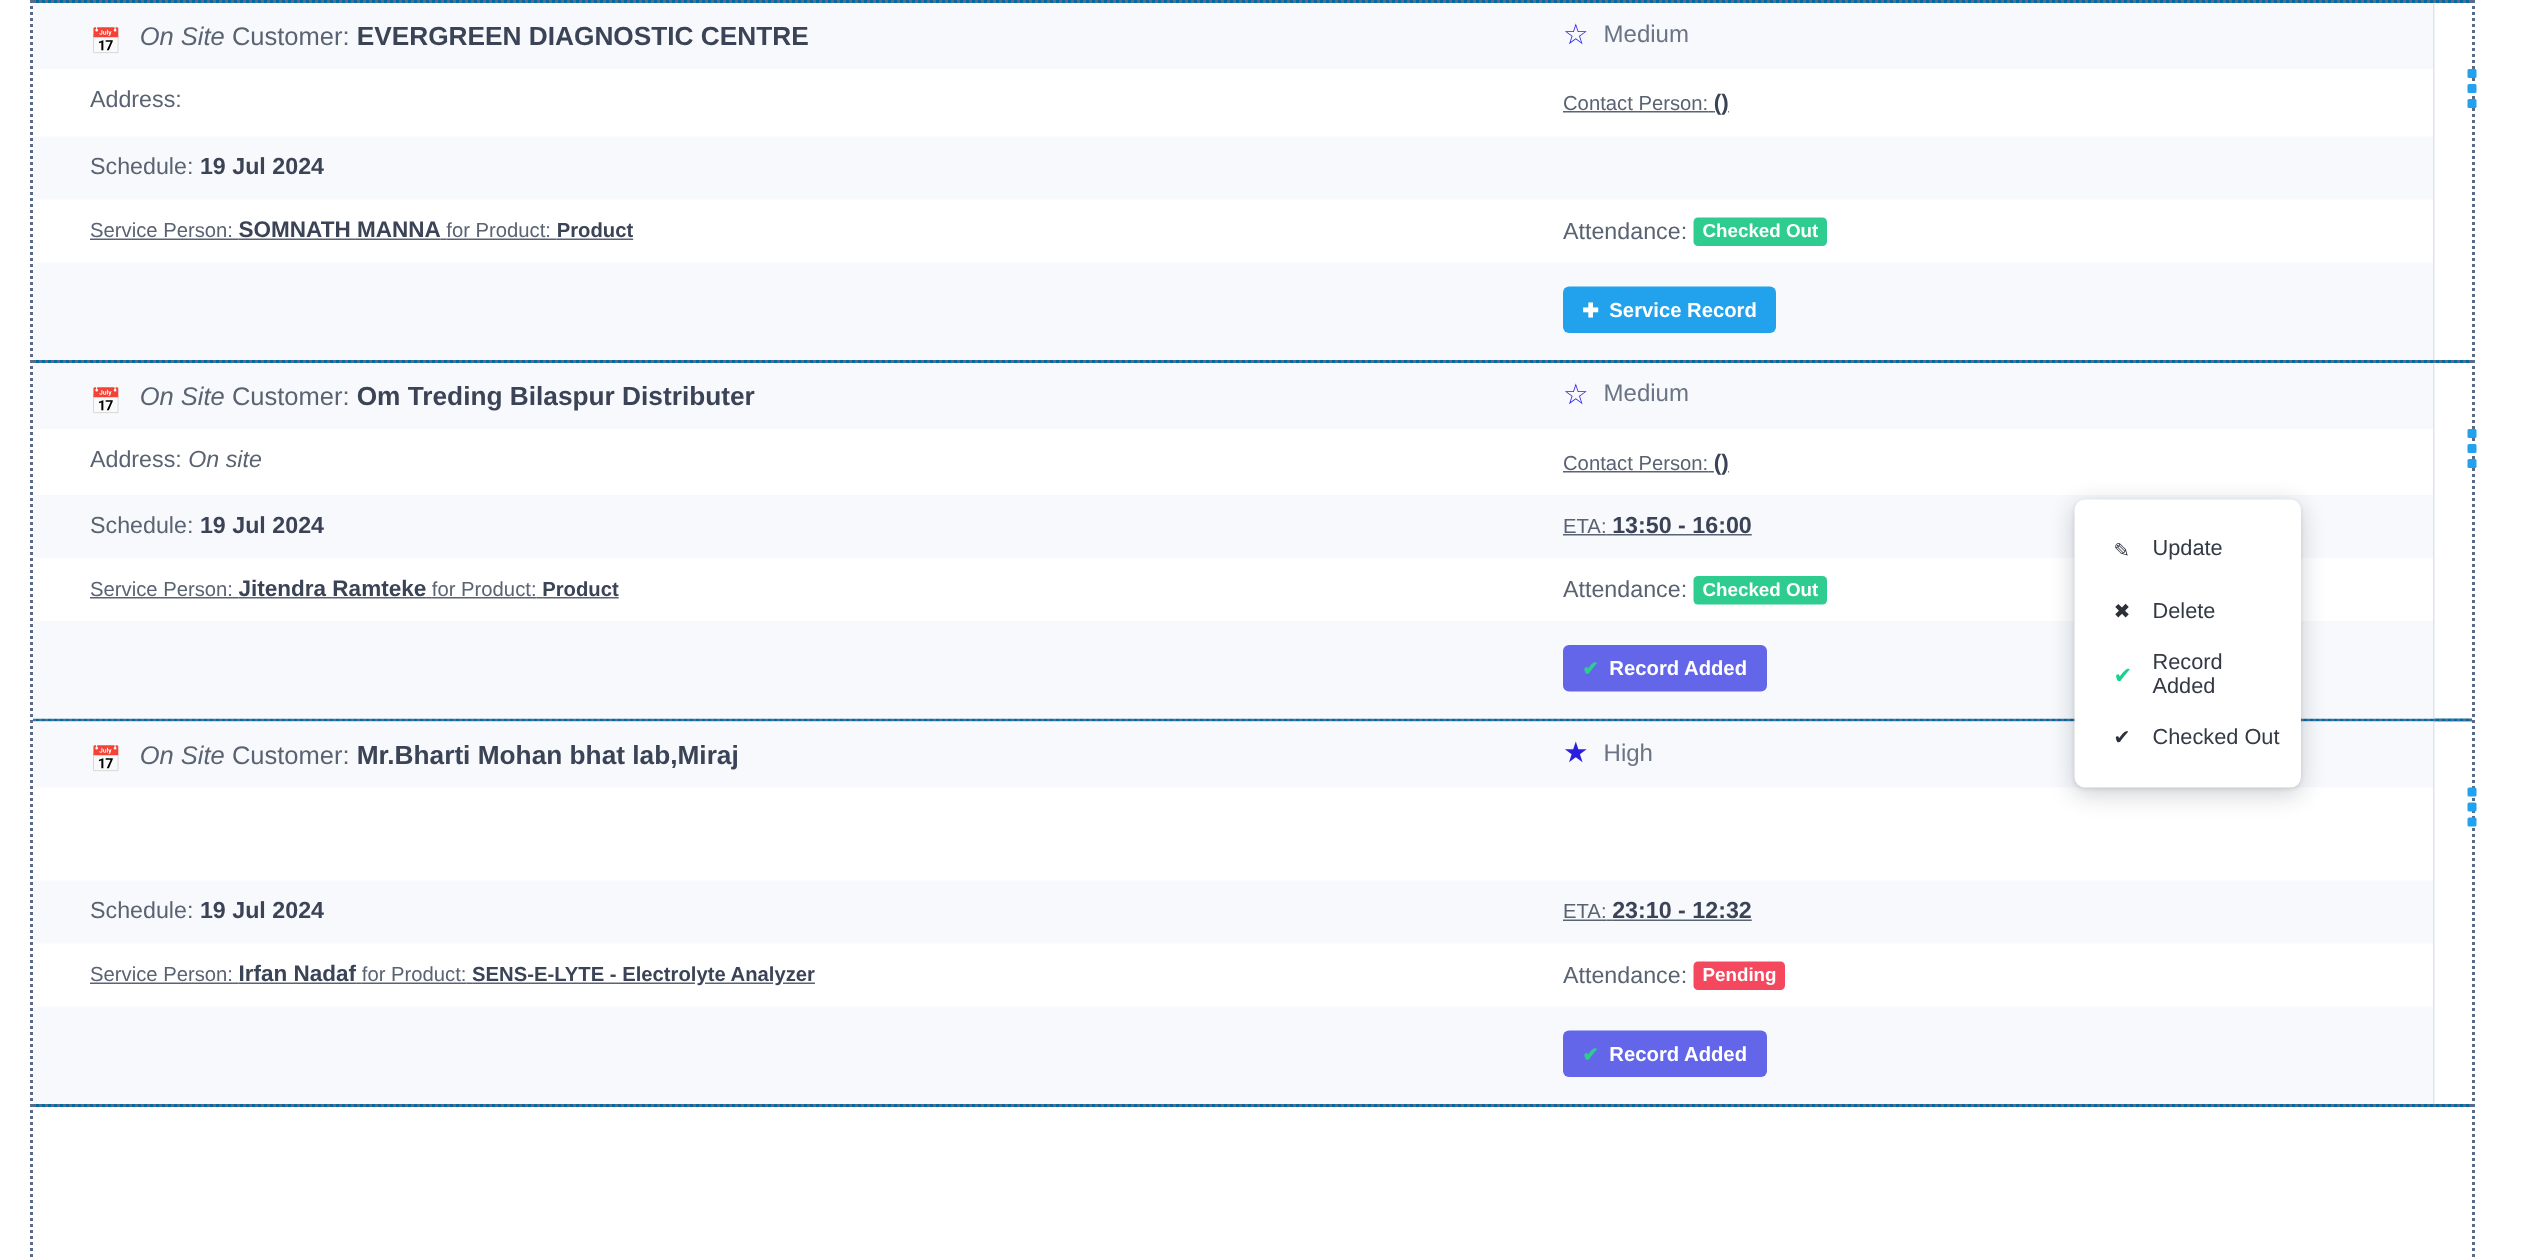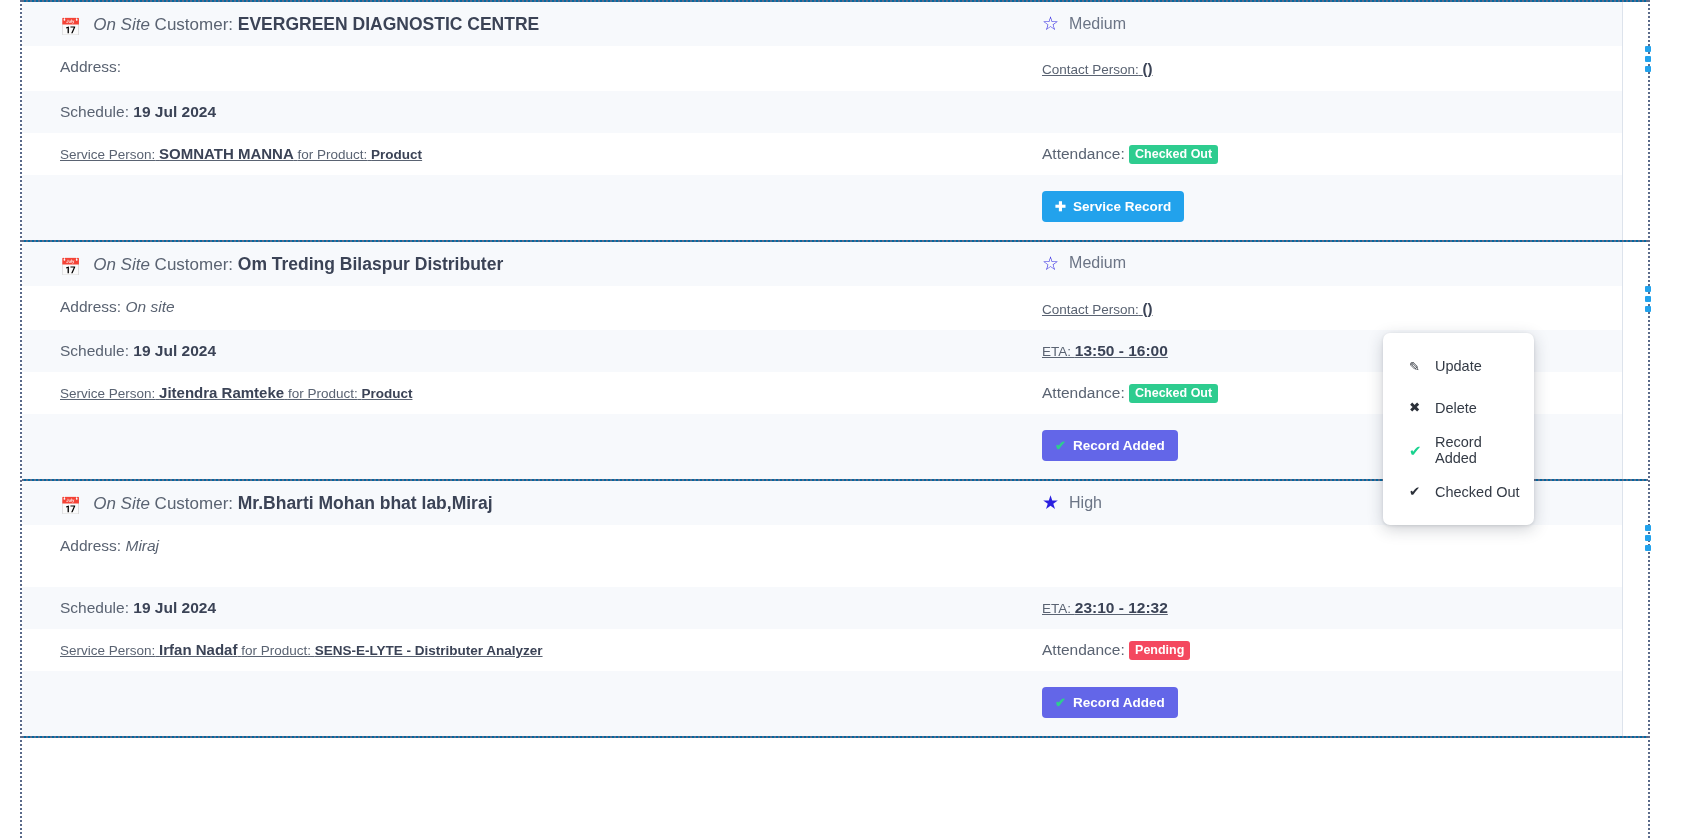"Address: Miraj" div.left { html: <div> <span>Address:</span> <span>Miraj</span> </div> -> none }
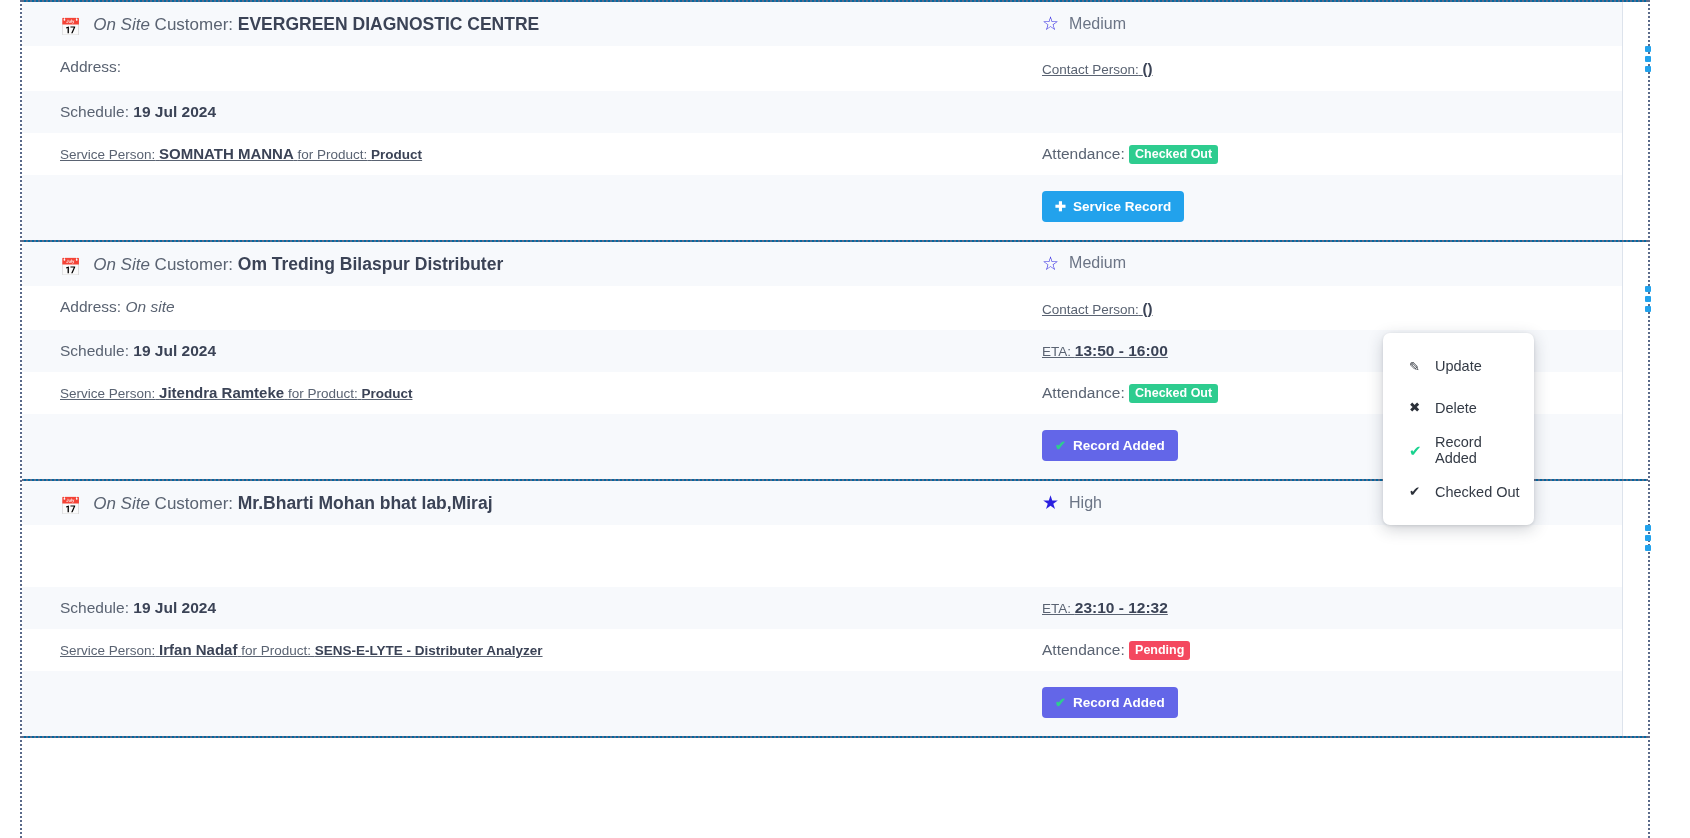"SENS-E-LYTE - Distributer Analyzer" span.txt-strong { text: Distributer -> Electrolyte }
